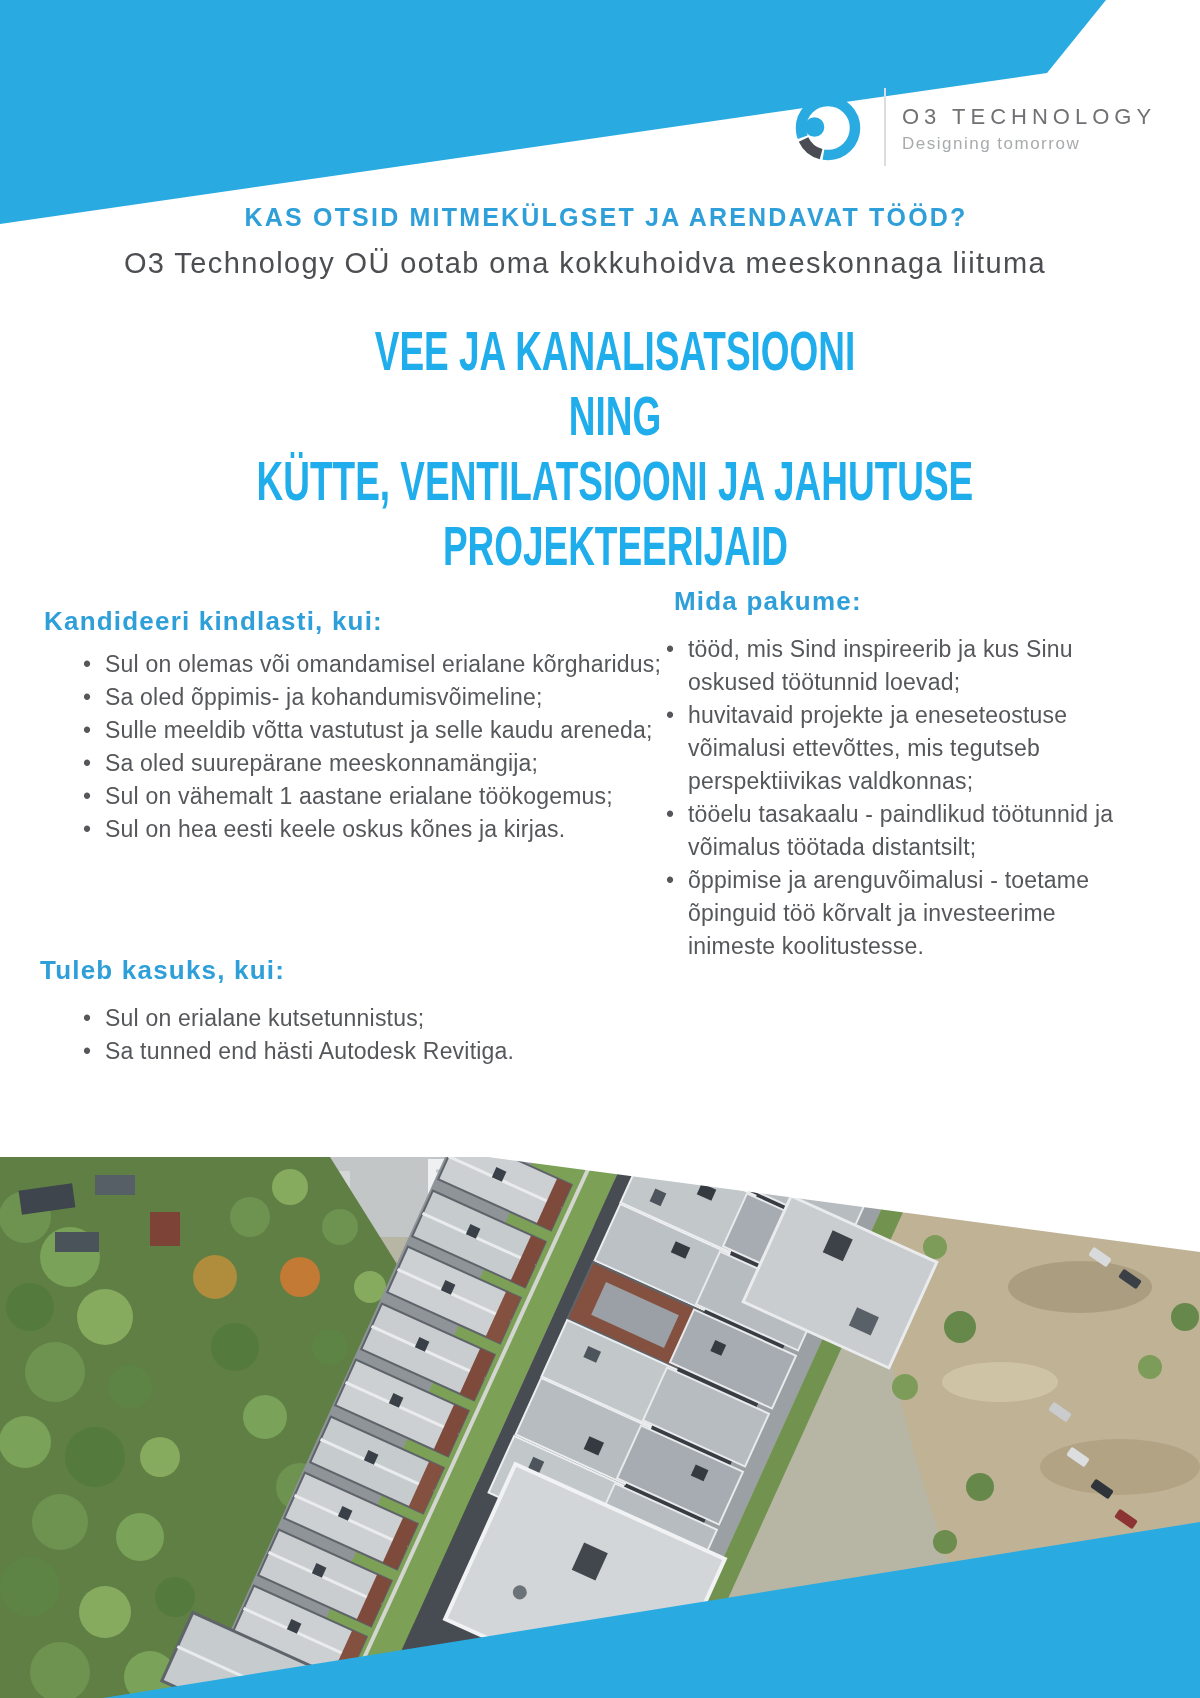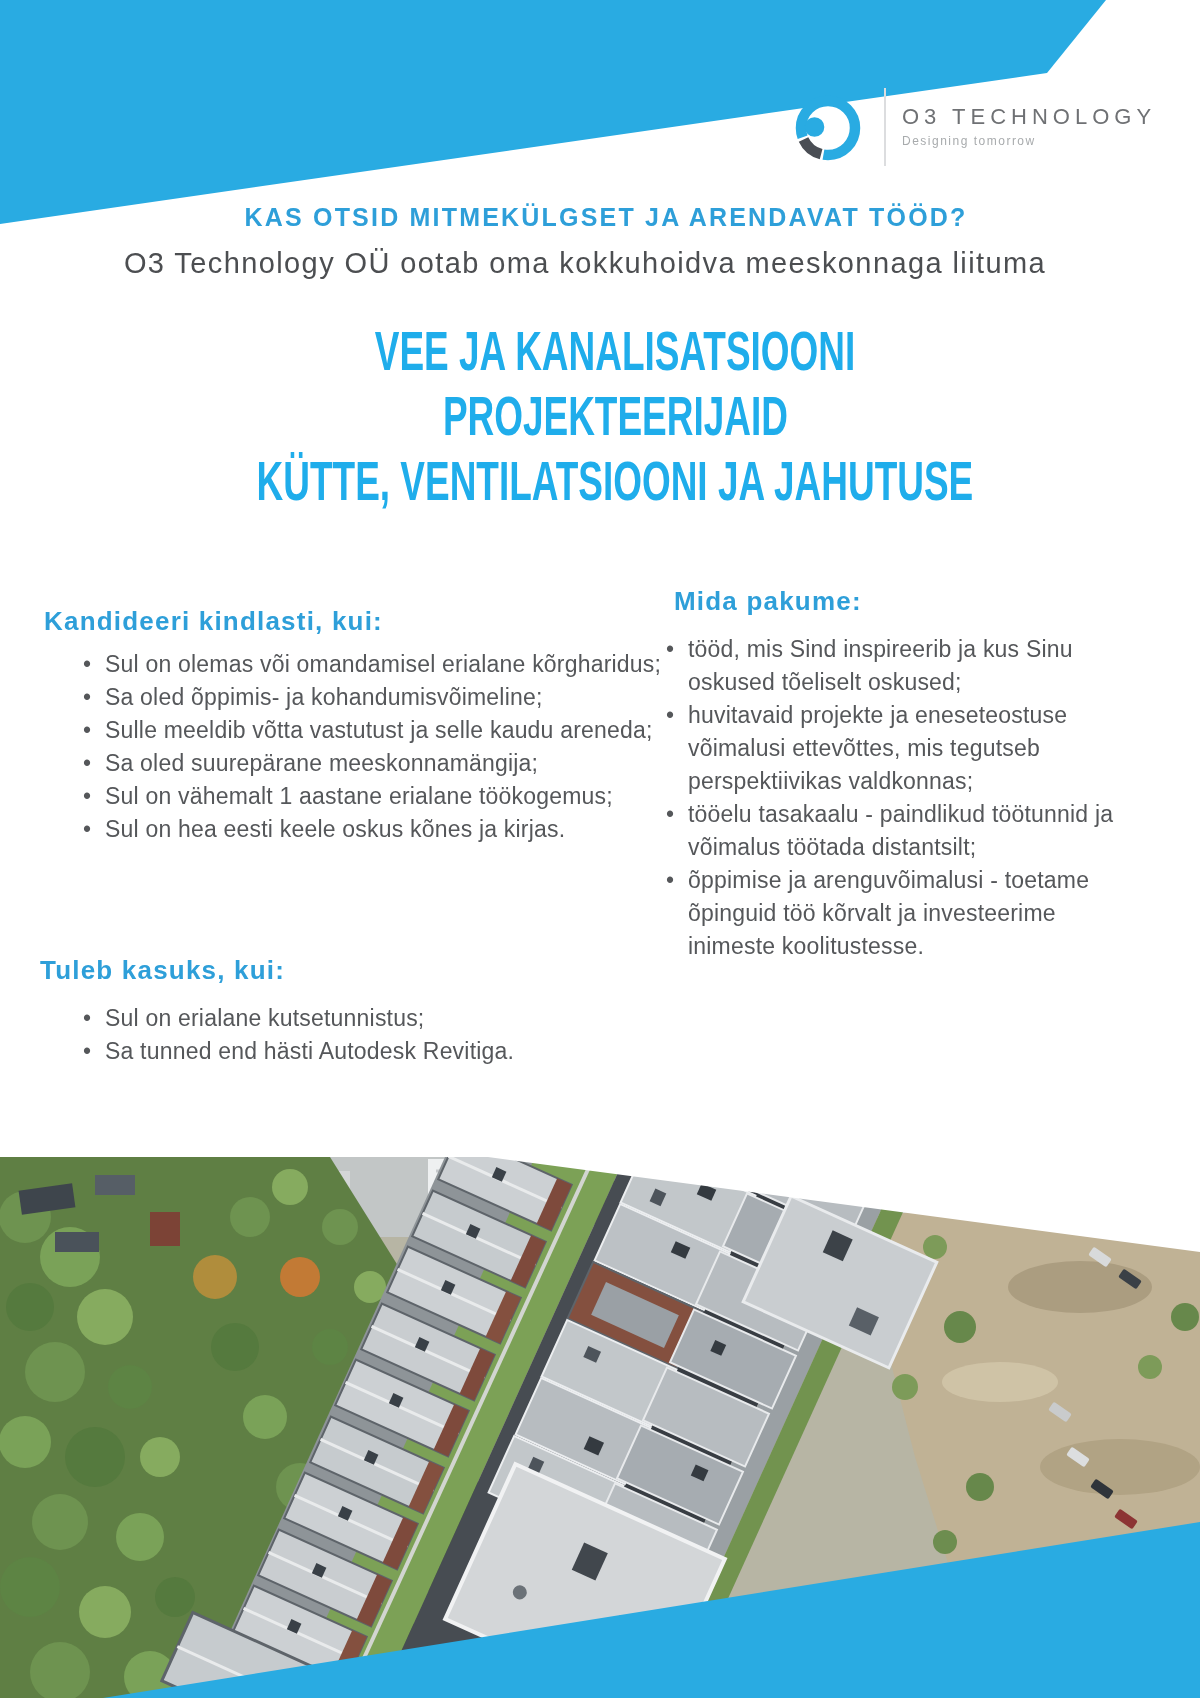"Designing tomorrow" .logo-tagline { font-size: 12px -> 17px }
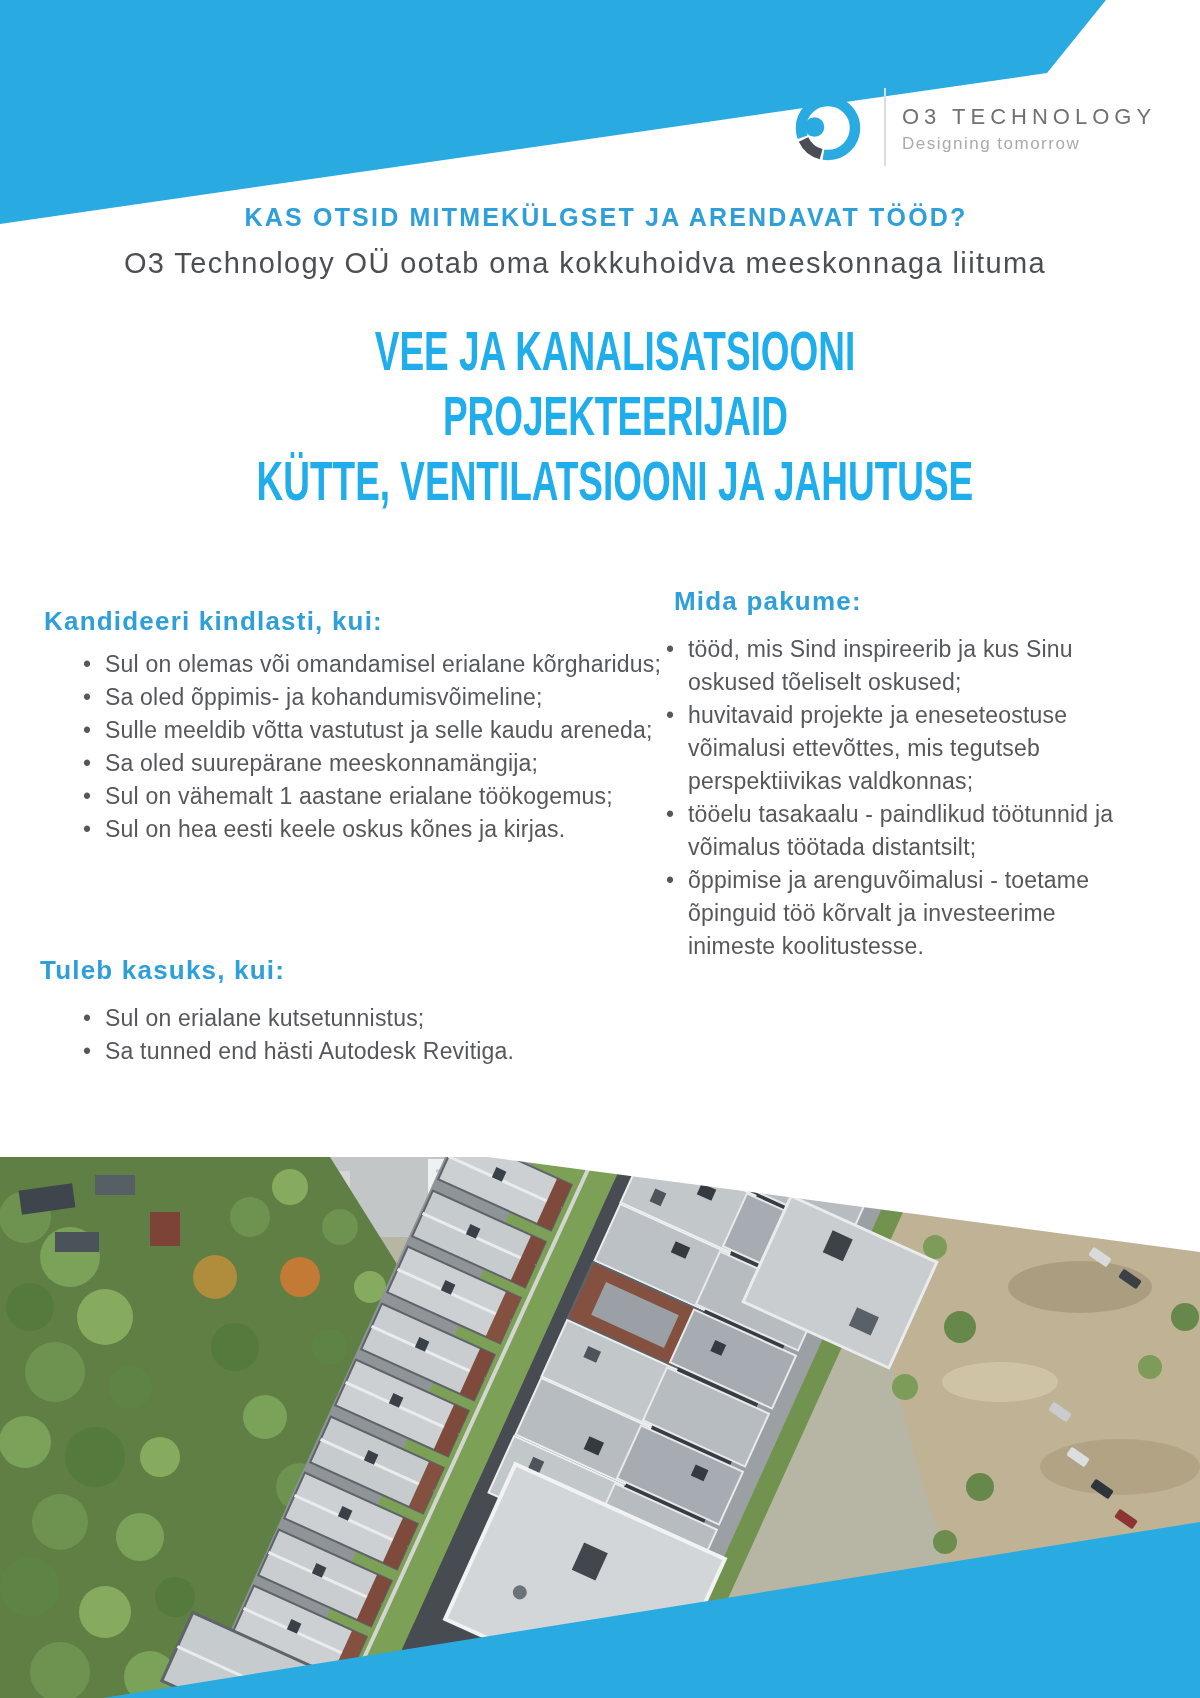"NING" div.job-title-line { html: none -> <div><span>NING</span></div> }
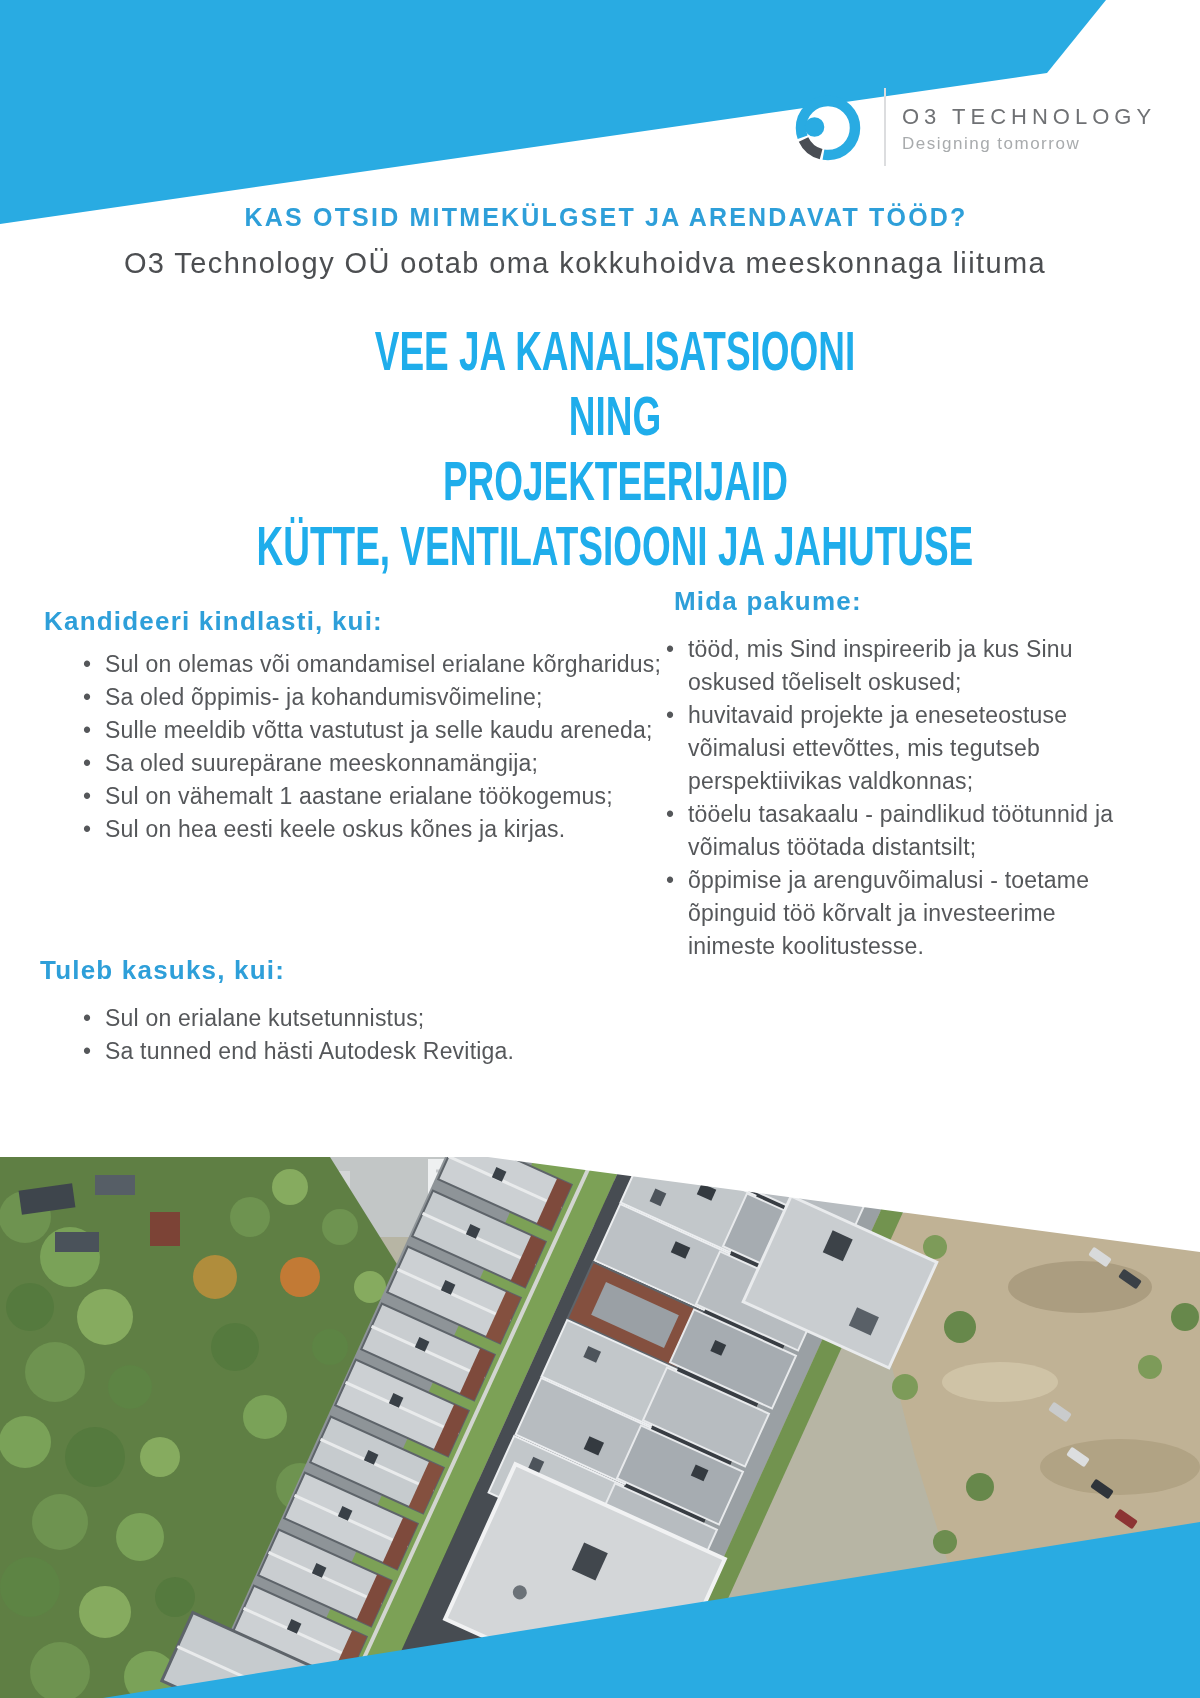"PROJEKTEERIJAID" div.job-title-line { order: before "KÜTTE, VENTILATSIOONI JA JAHUTUSE" -> after "KÜTTE, VENTILATSIOONI JA JAHUTUSE" }
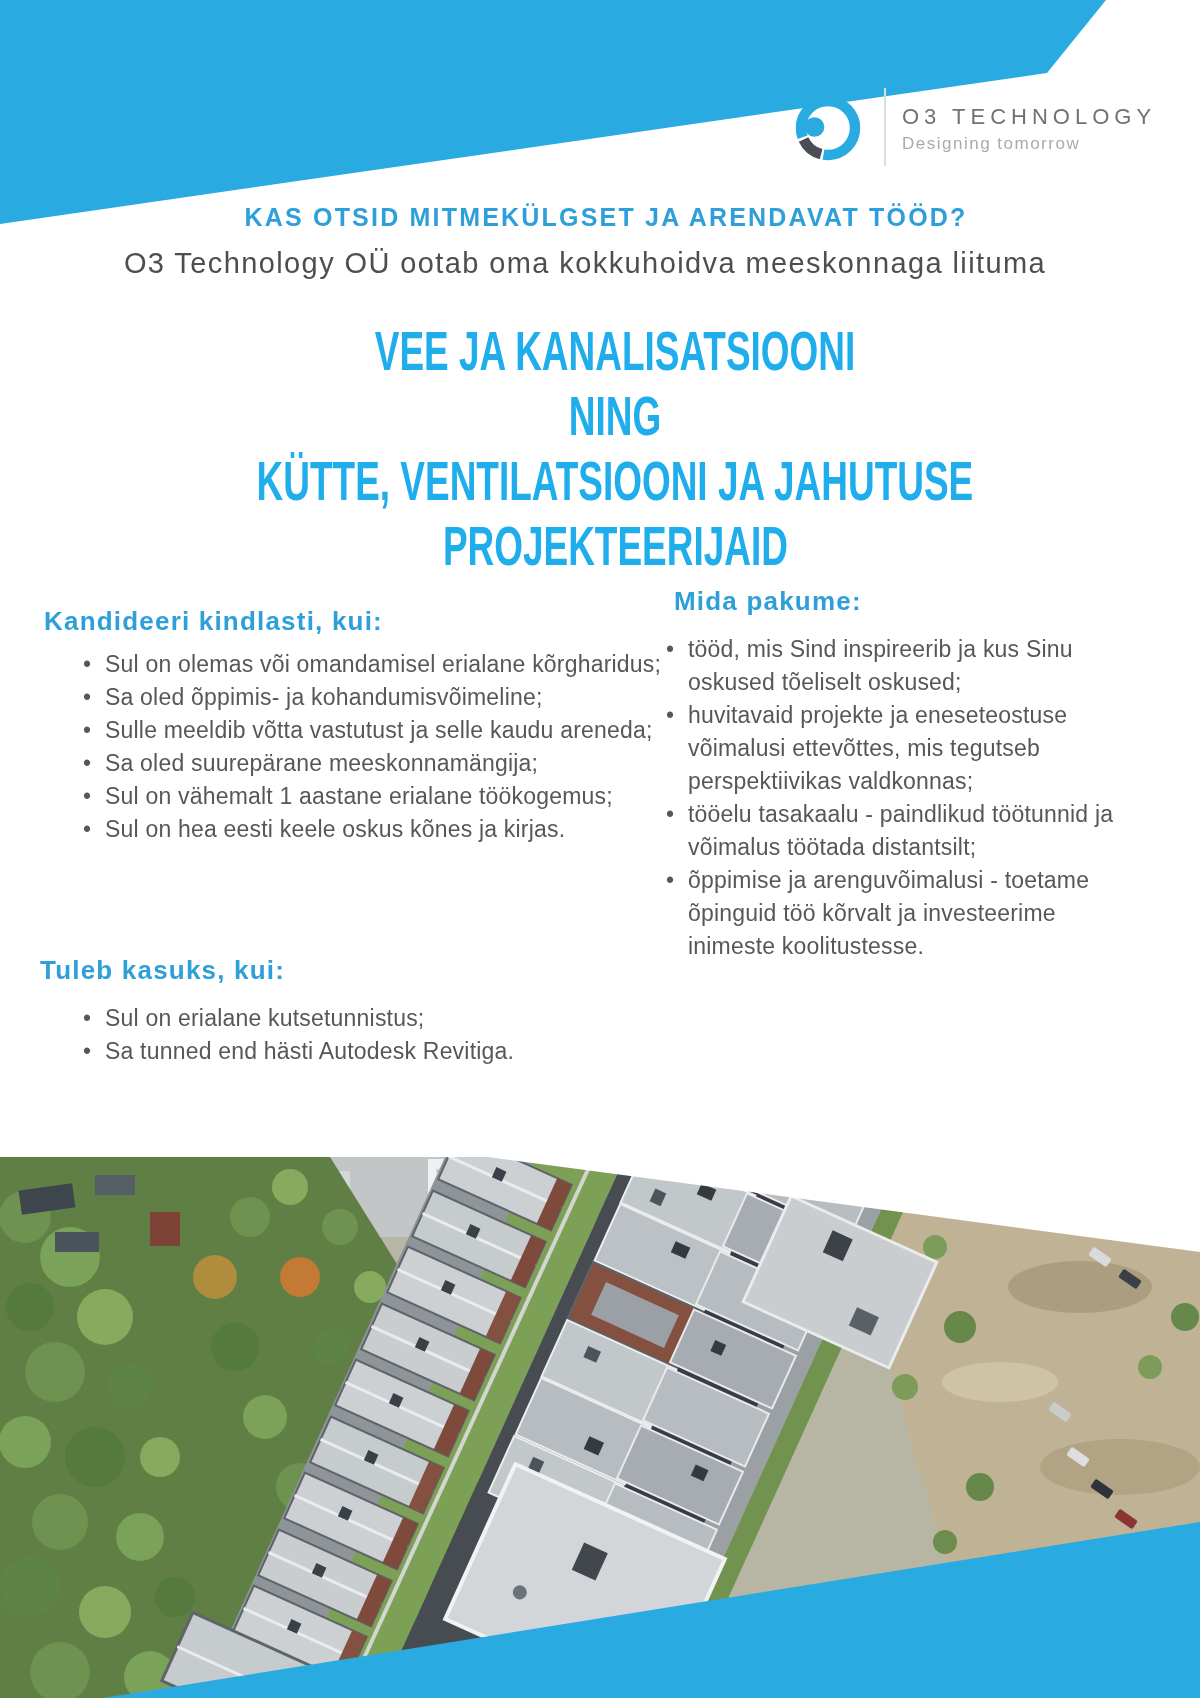"tööd, mis Sind inspireerib ja" span { text: tõeliselt oskused -> töötunnid loevad }
